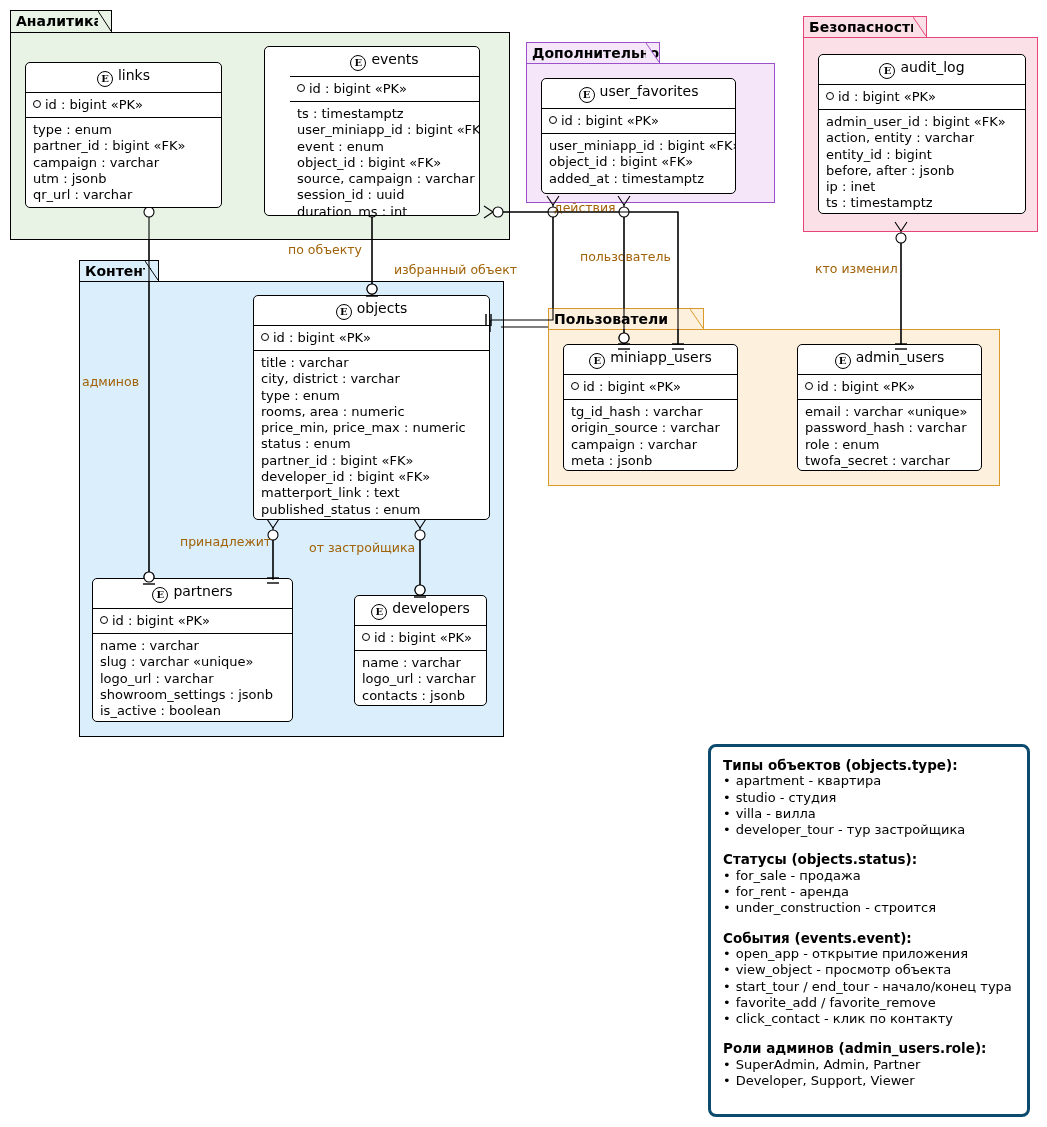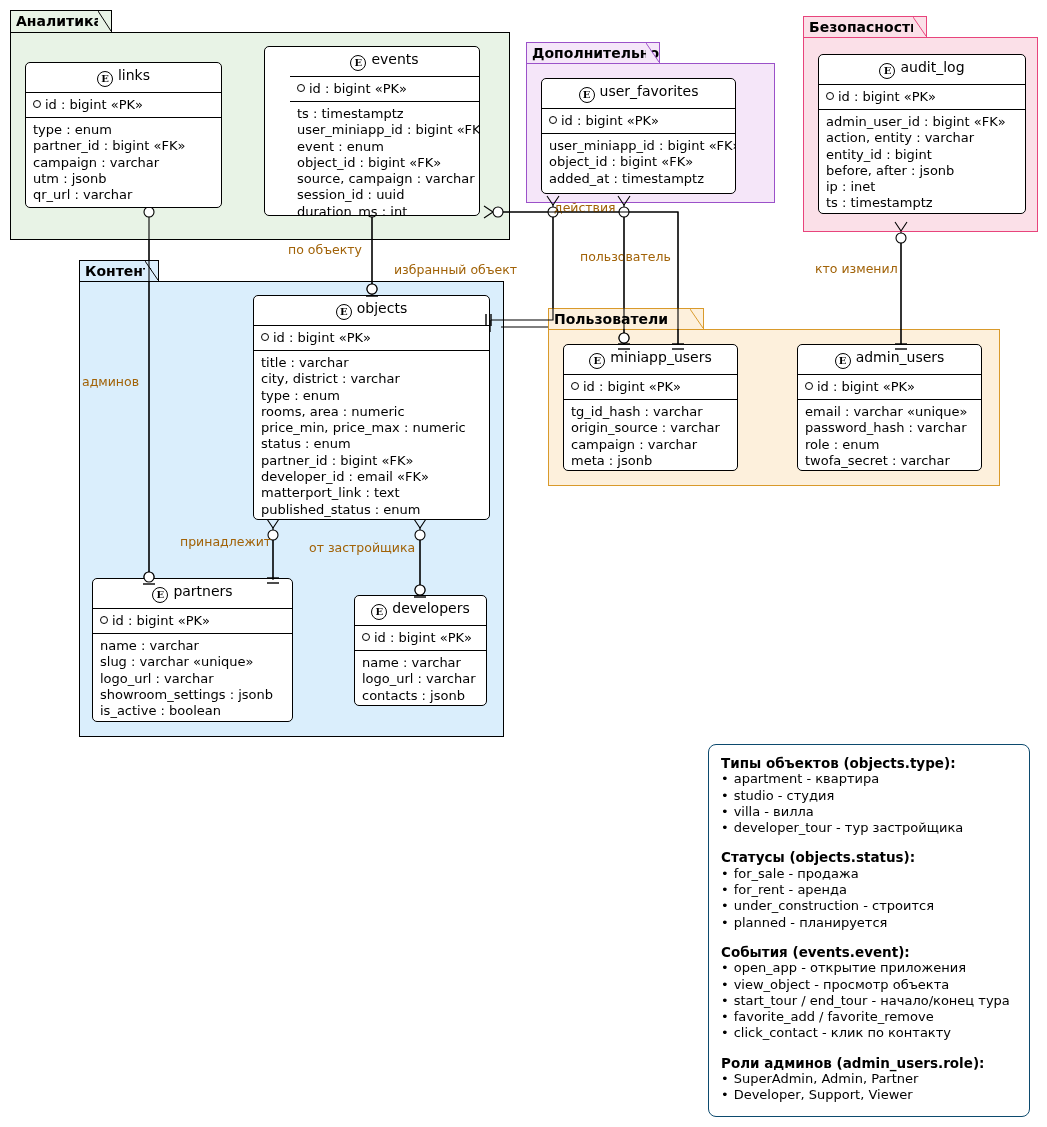"developer_id : email «FK»" div { text: email -> bigint }
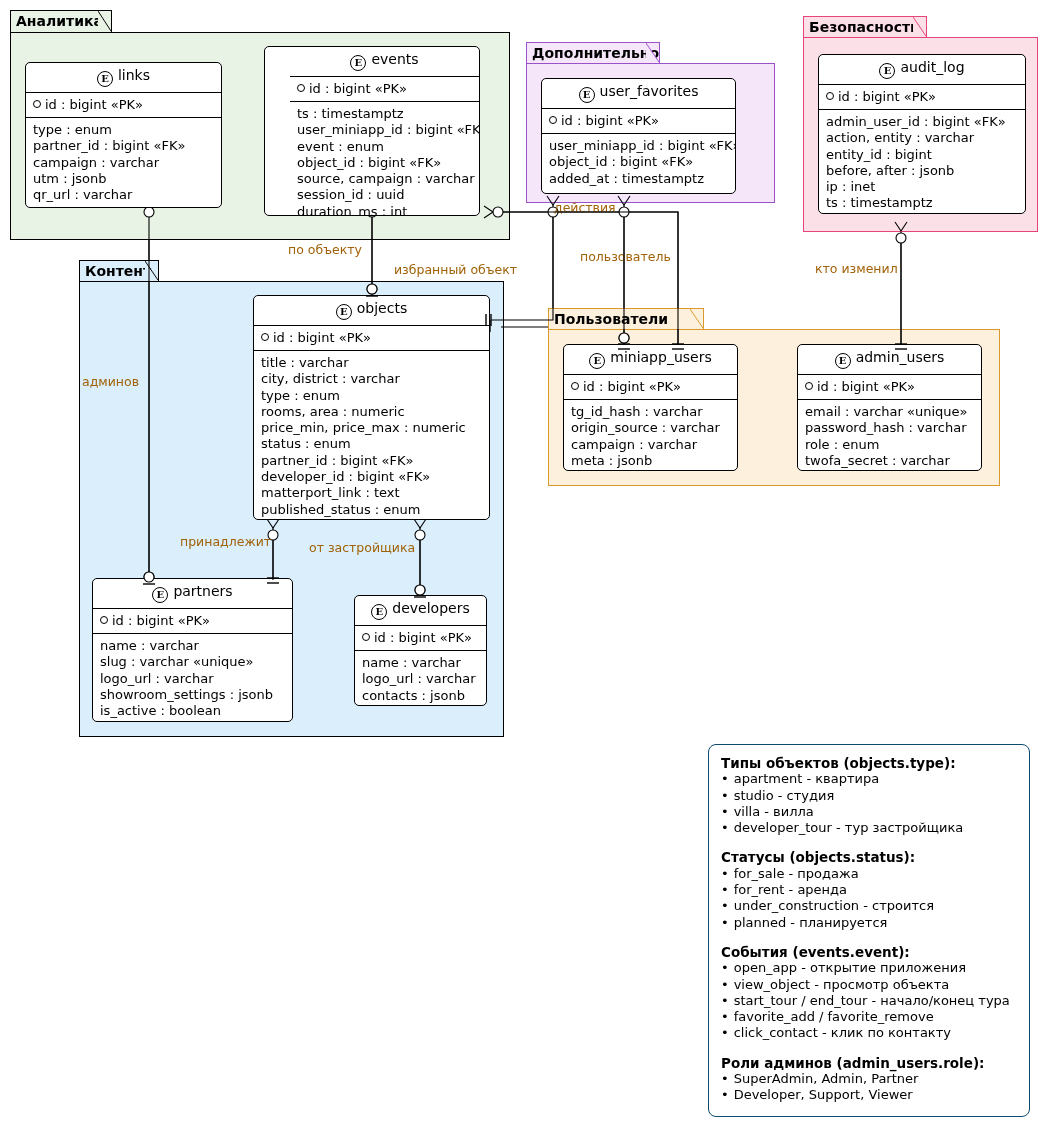"Типы объектов (objects.type):" .legend { border: 1px solid #0c4a6e -> 3px solid #0c4a6e }
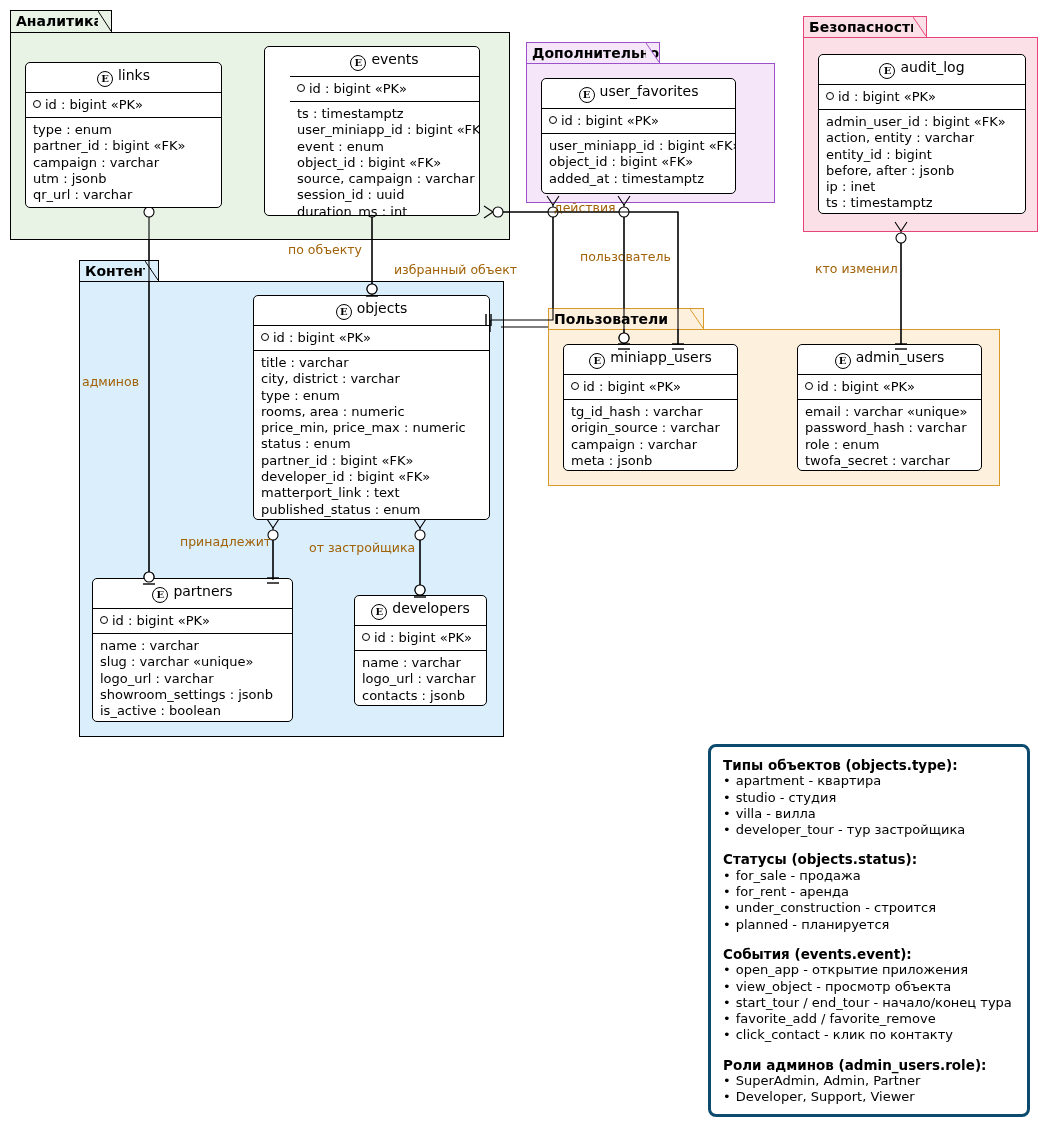"planned - планируется" div.li { html: <div>planned - планируется</div> -> none }
